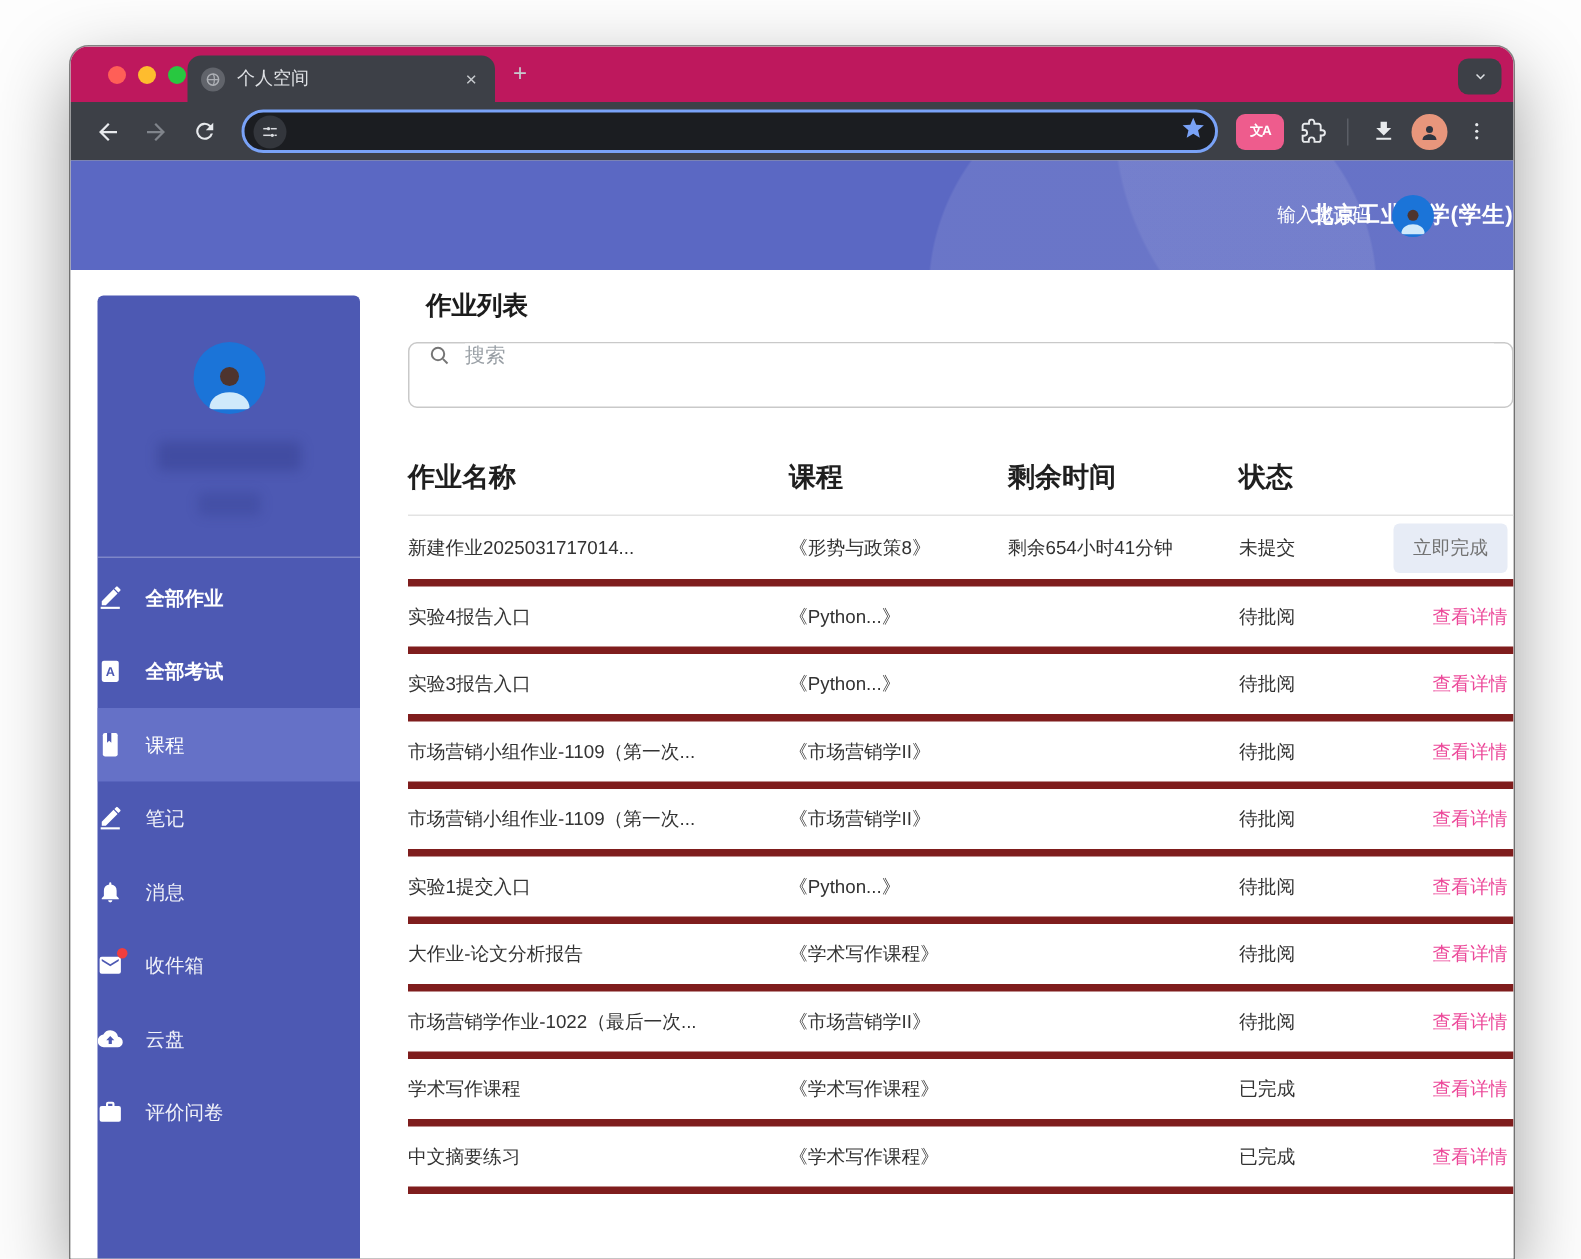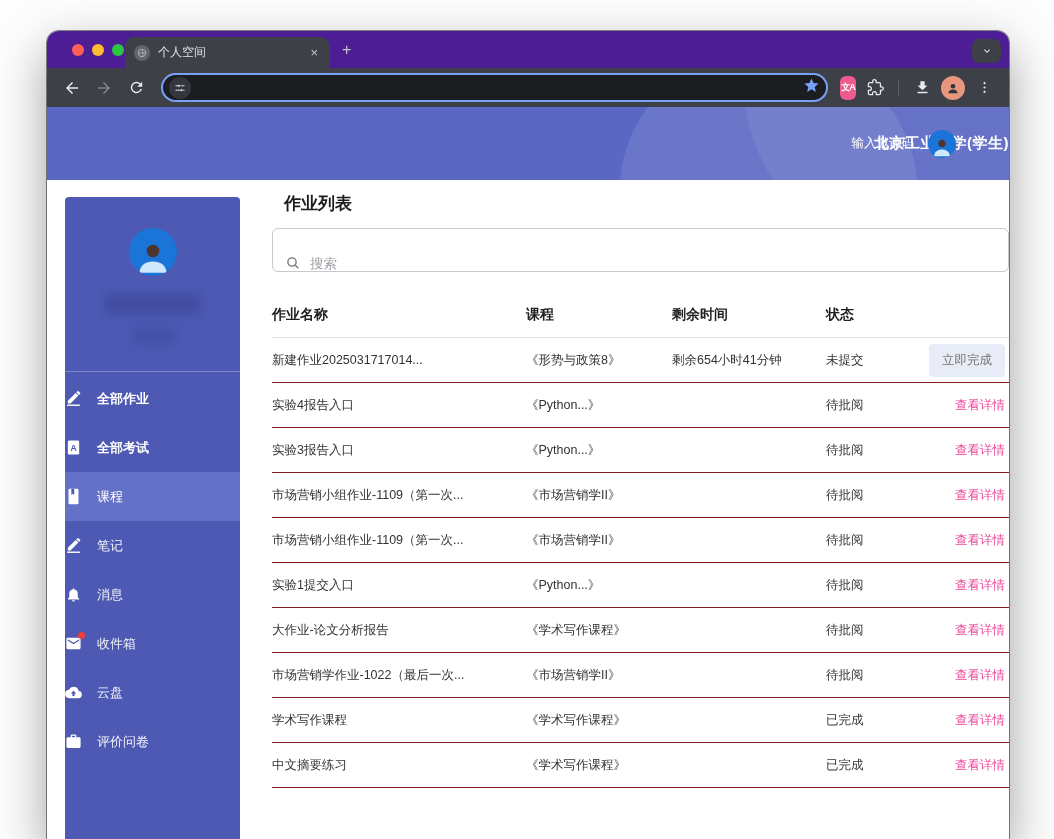"个人空间" .tabstrip { background: #4c1d95 -> #be185d }
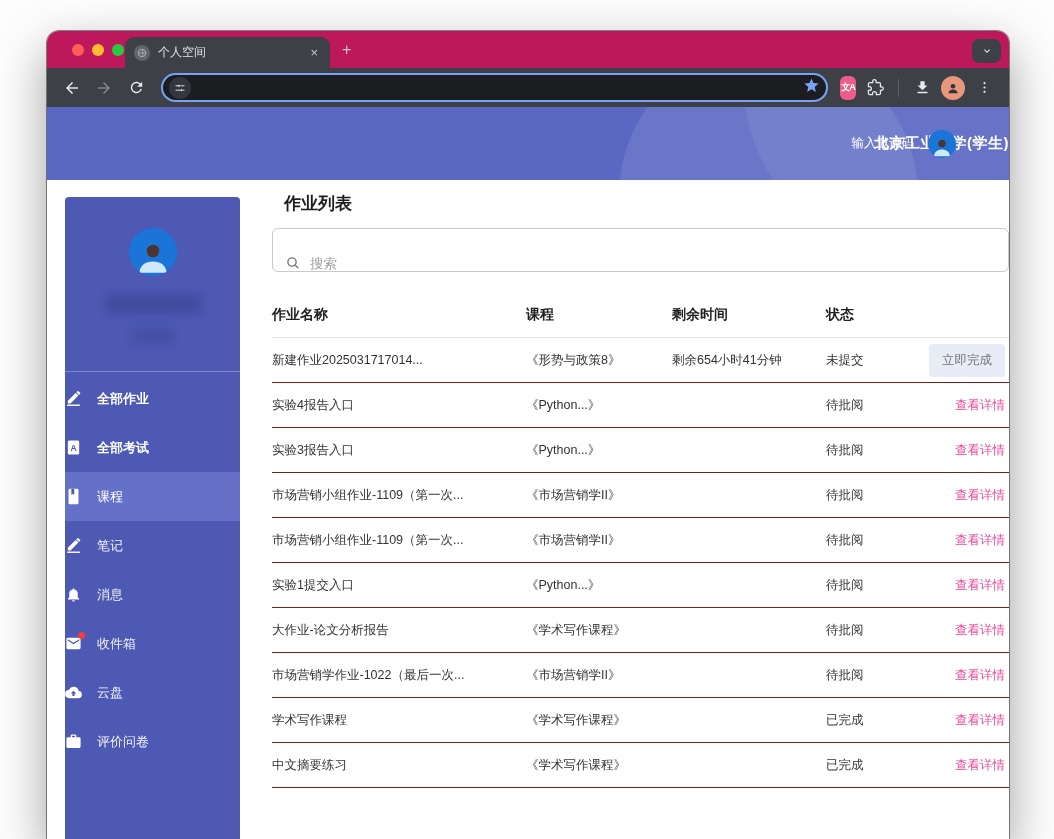"文A" .ext-translate { width: 16px -> 32px }
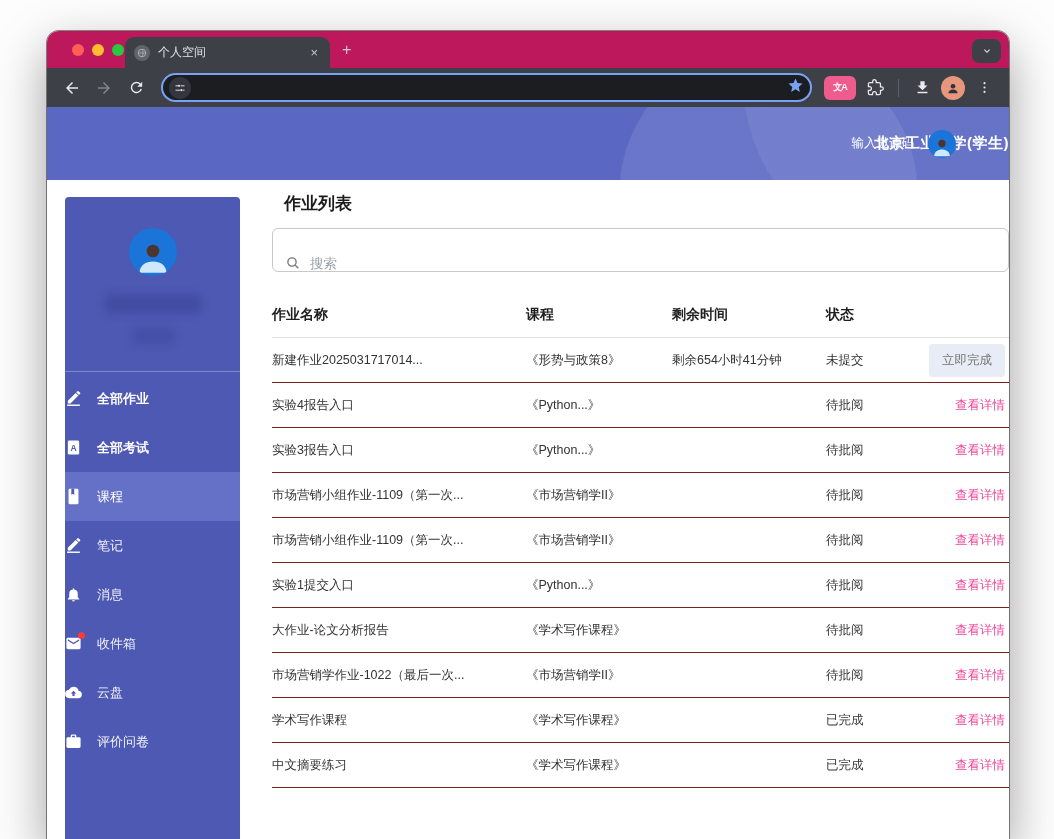"搜索" .searchbox { align-items: flex-end -> flex-start }
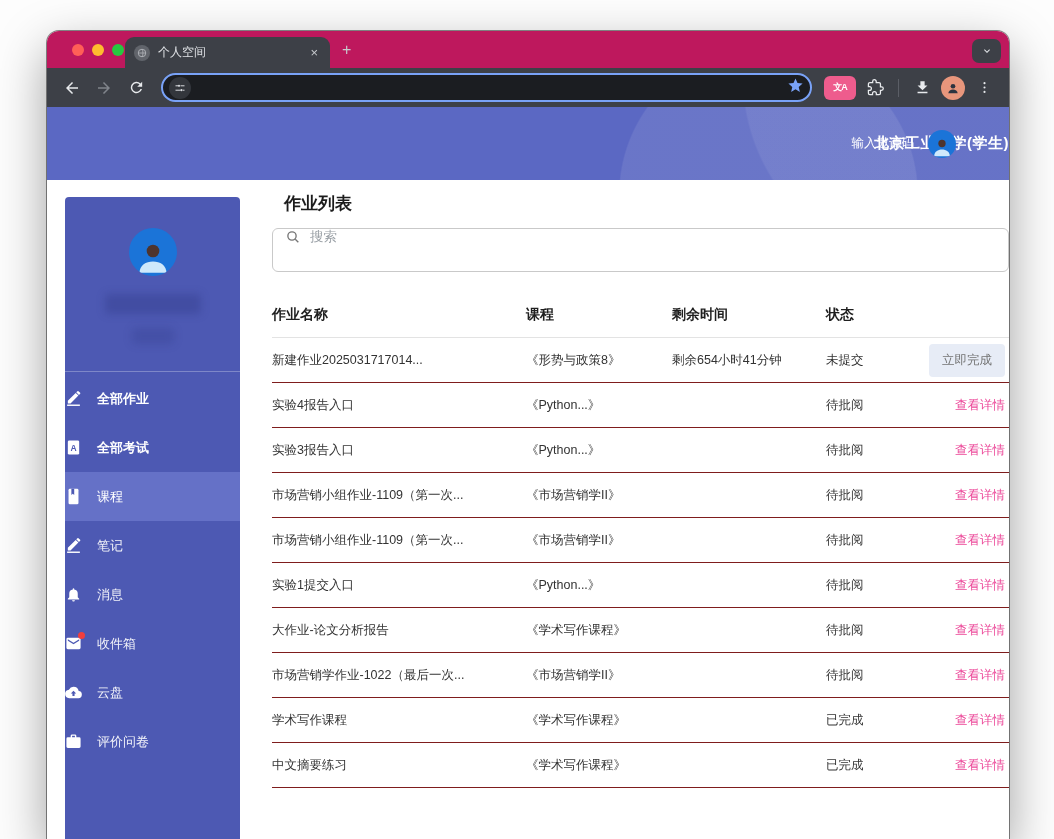"作业名称" table.hw th { font-size: 14px -> 18px }
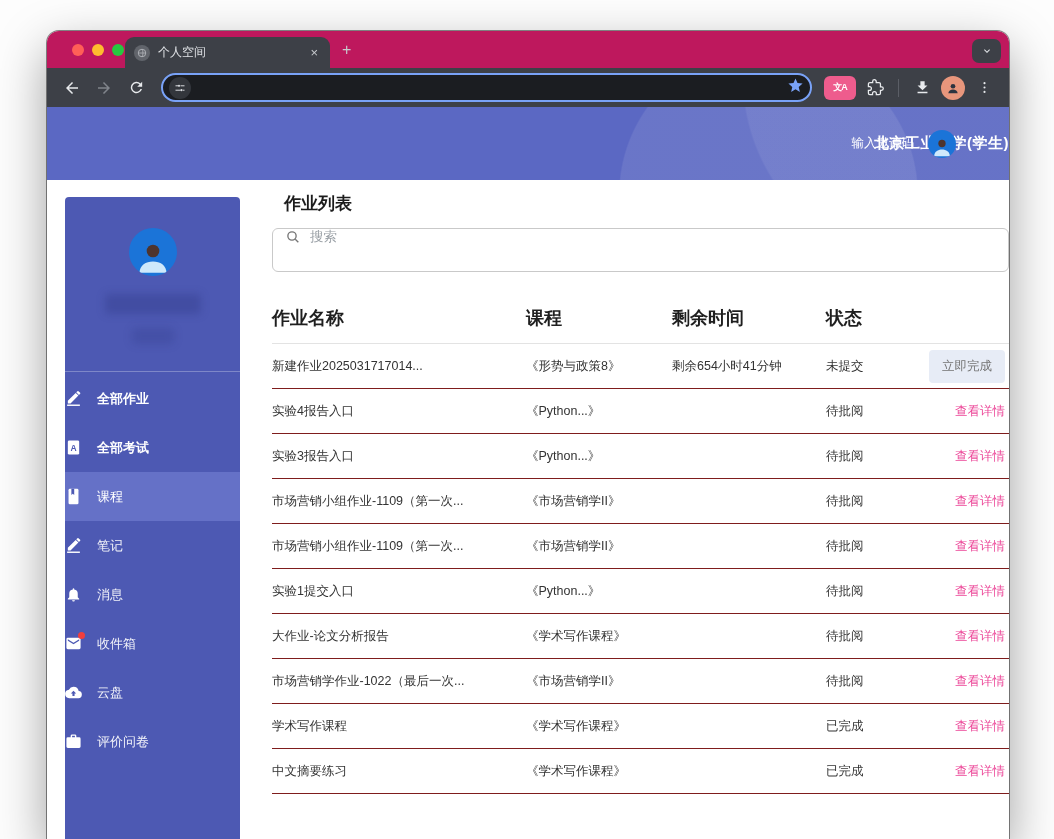"新建作业2025031717014..." table.hw td { border-bottom: 1px solid #7f1d1d -> 5px solid #7f1d1d }
